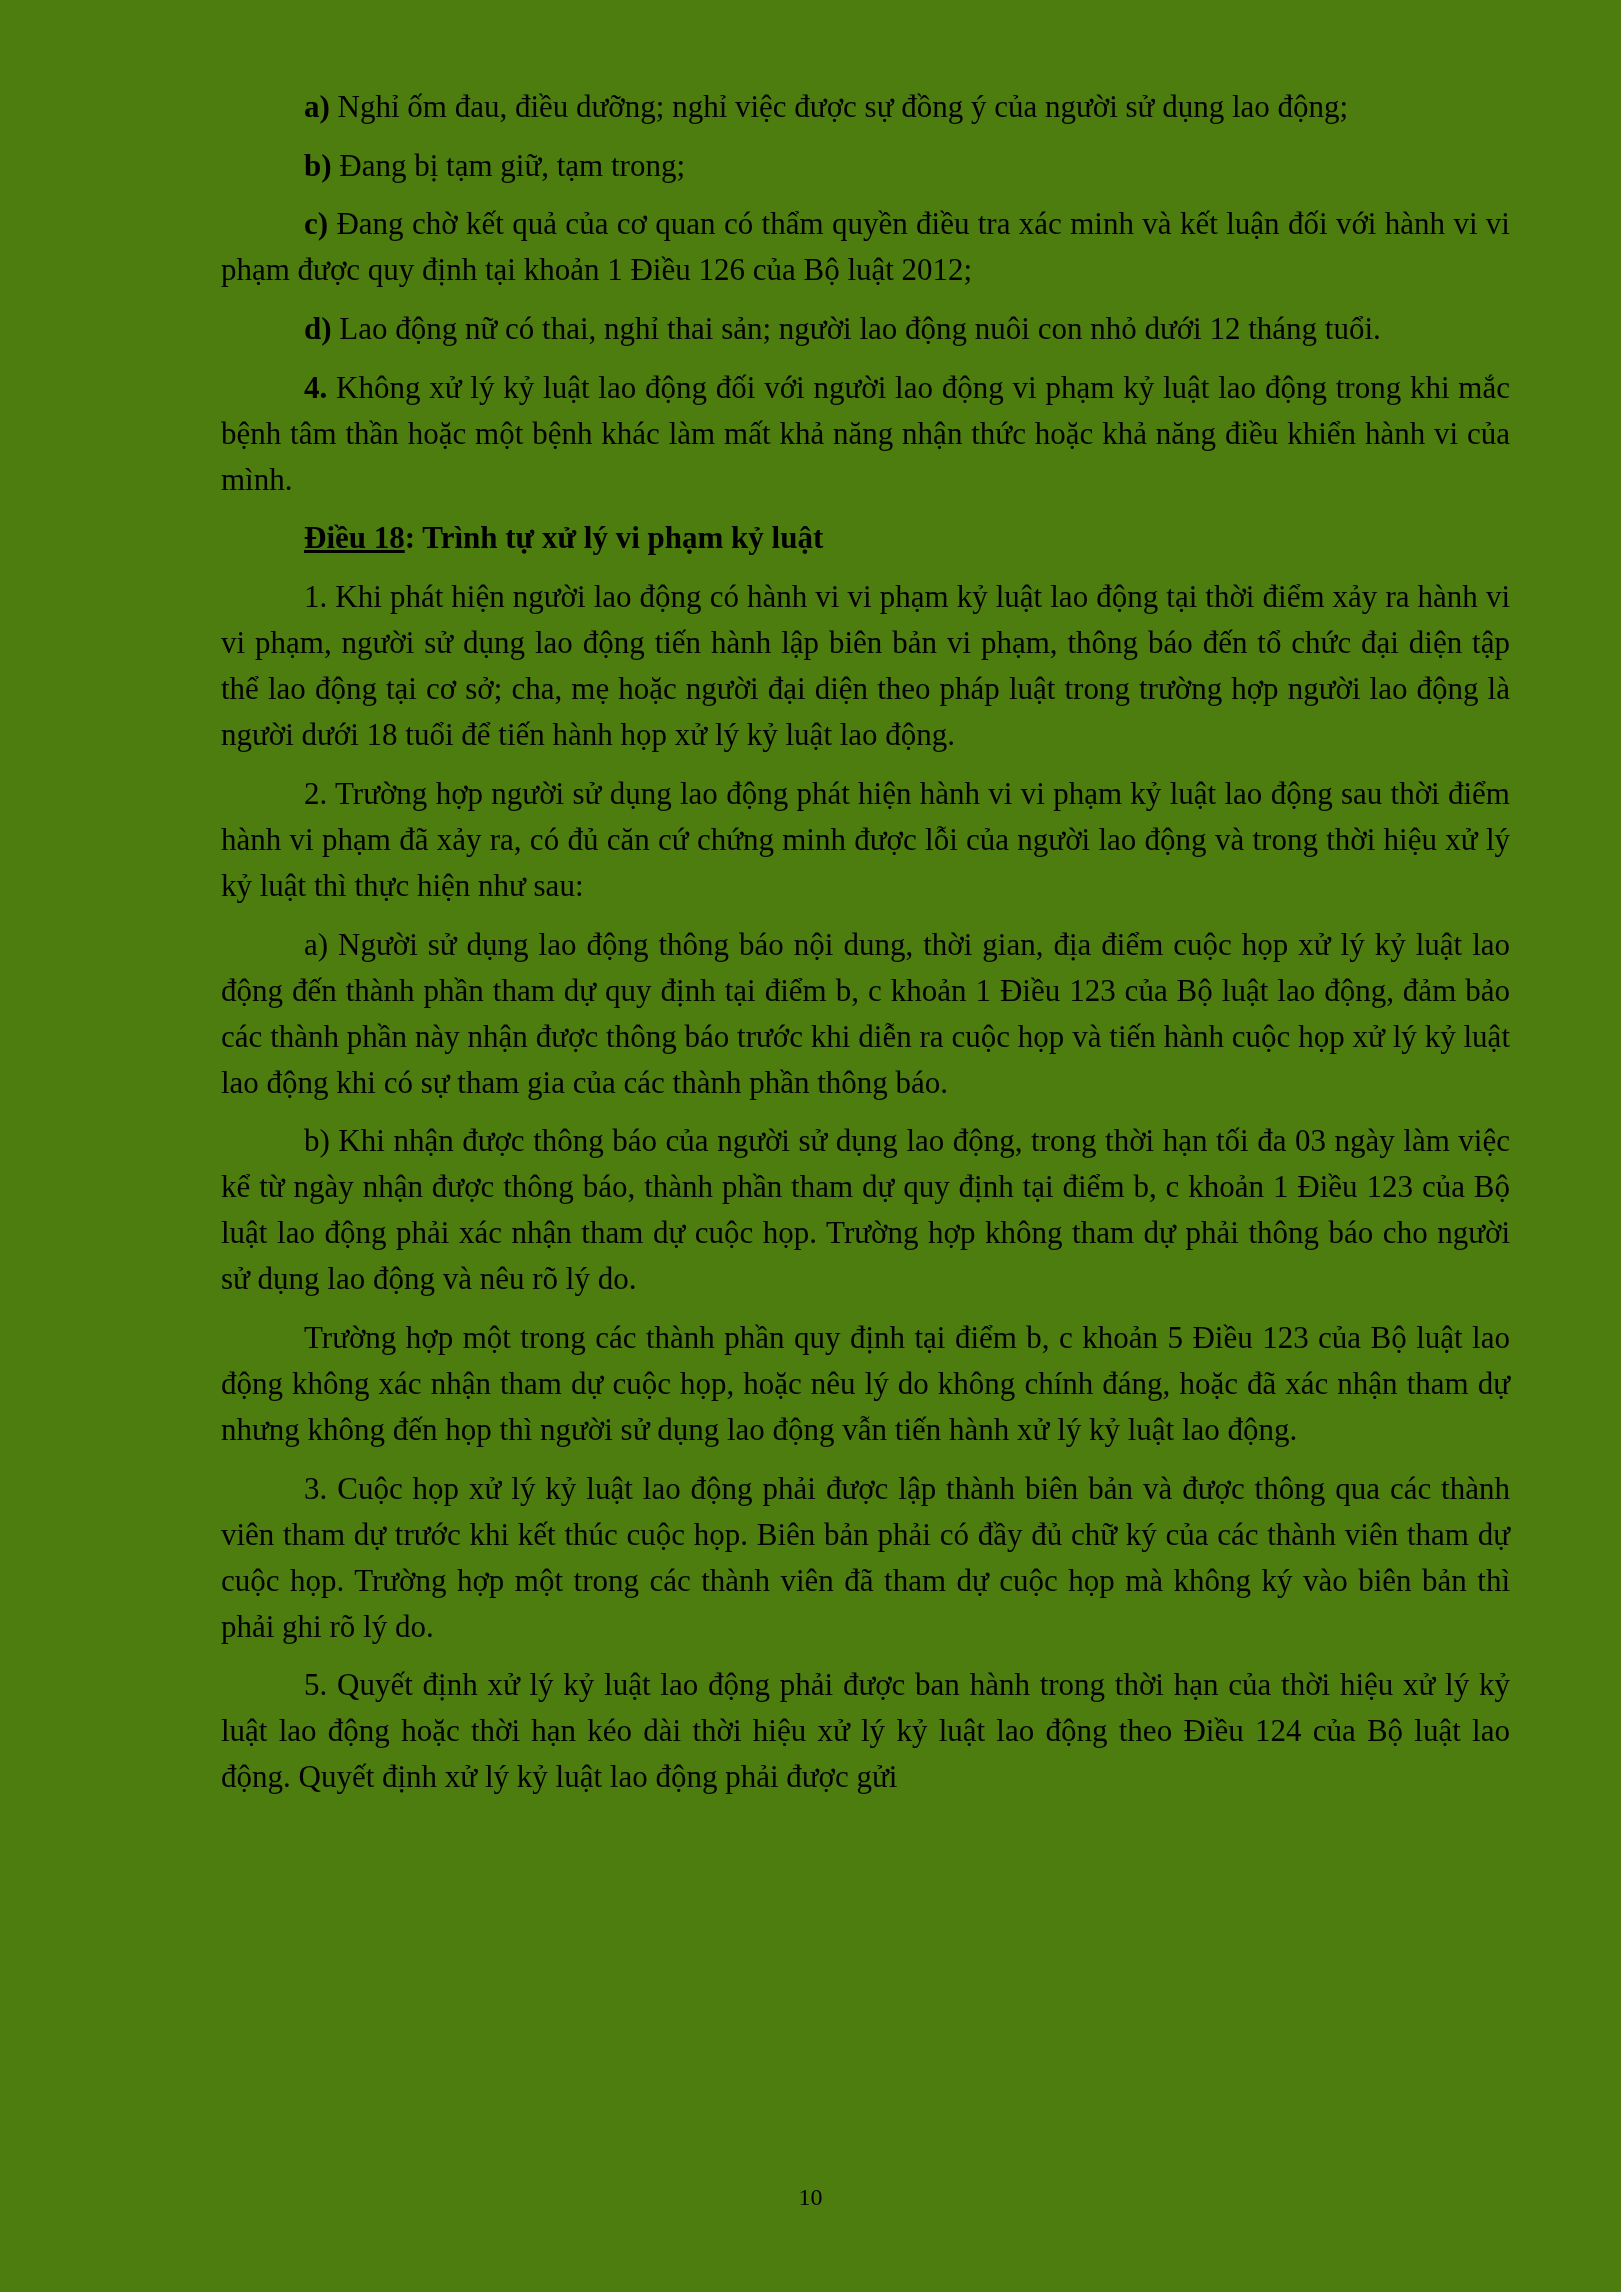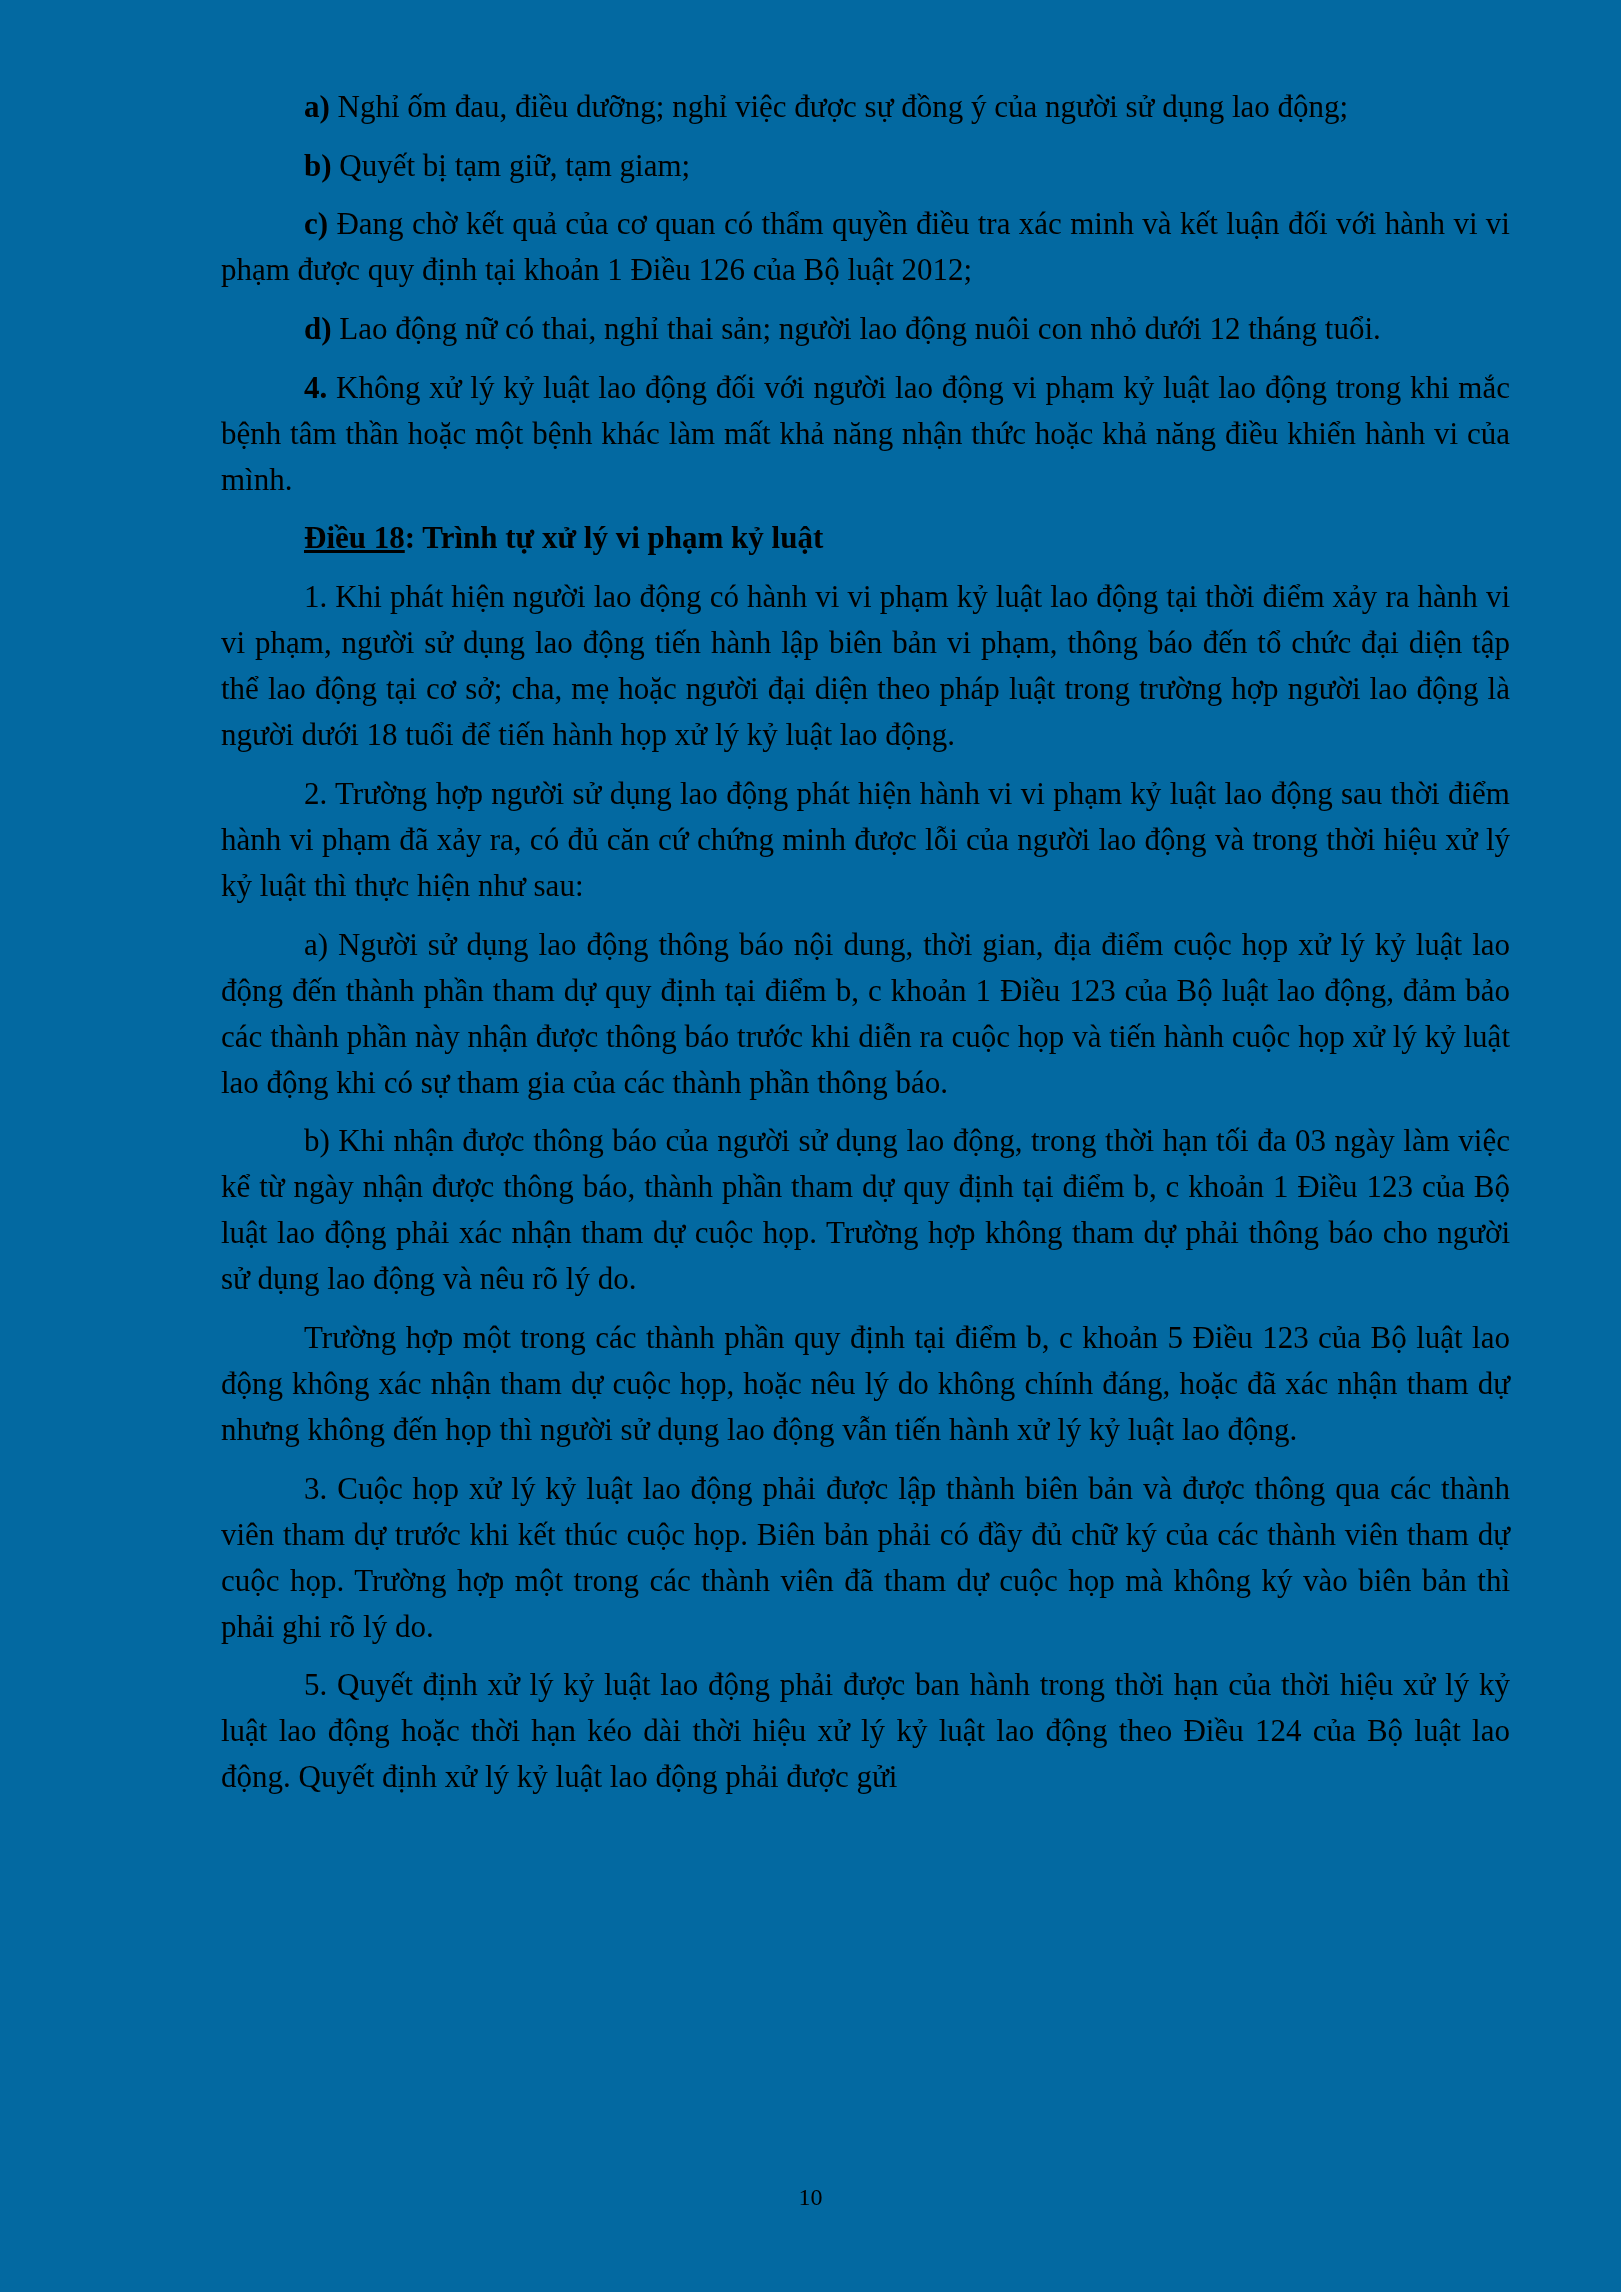"a) Nghỉ ốm đau, điều" .page { background: #0369a1 -> #4d7c0f }
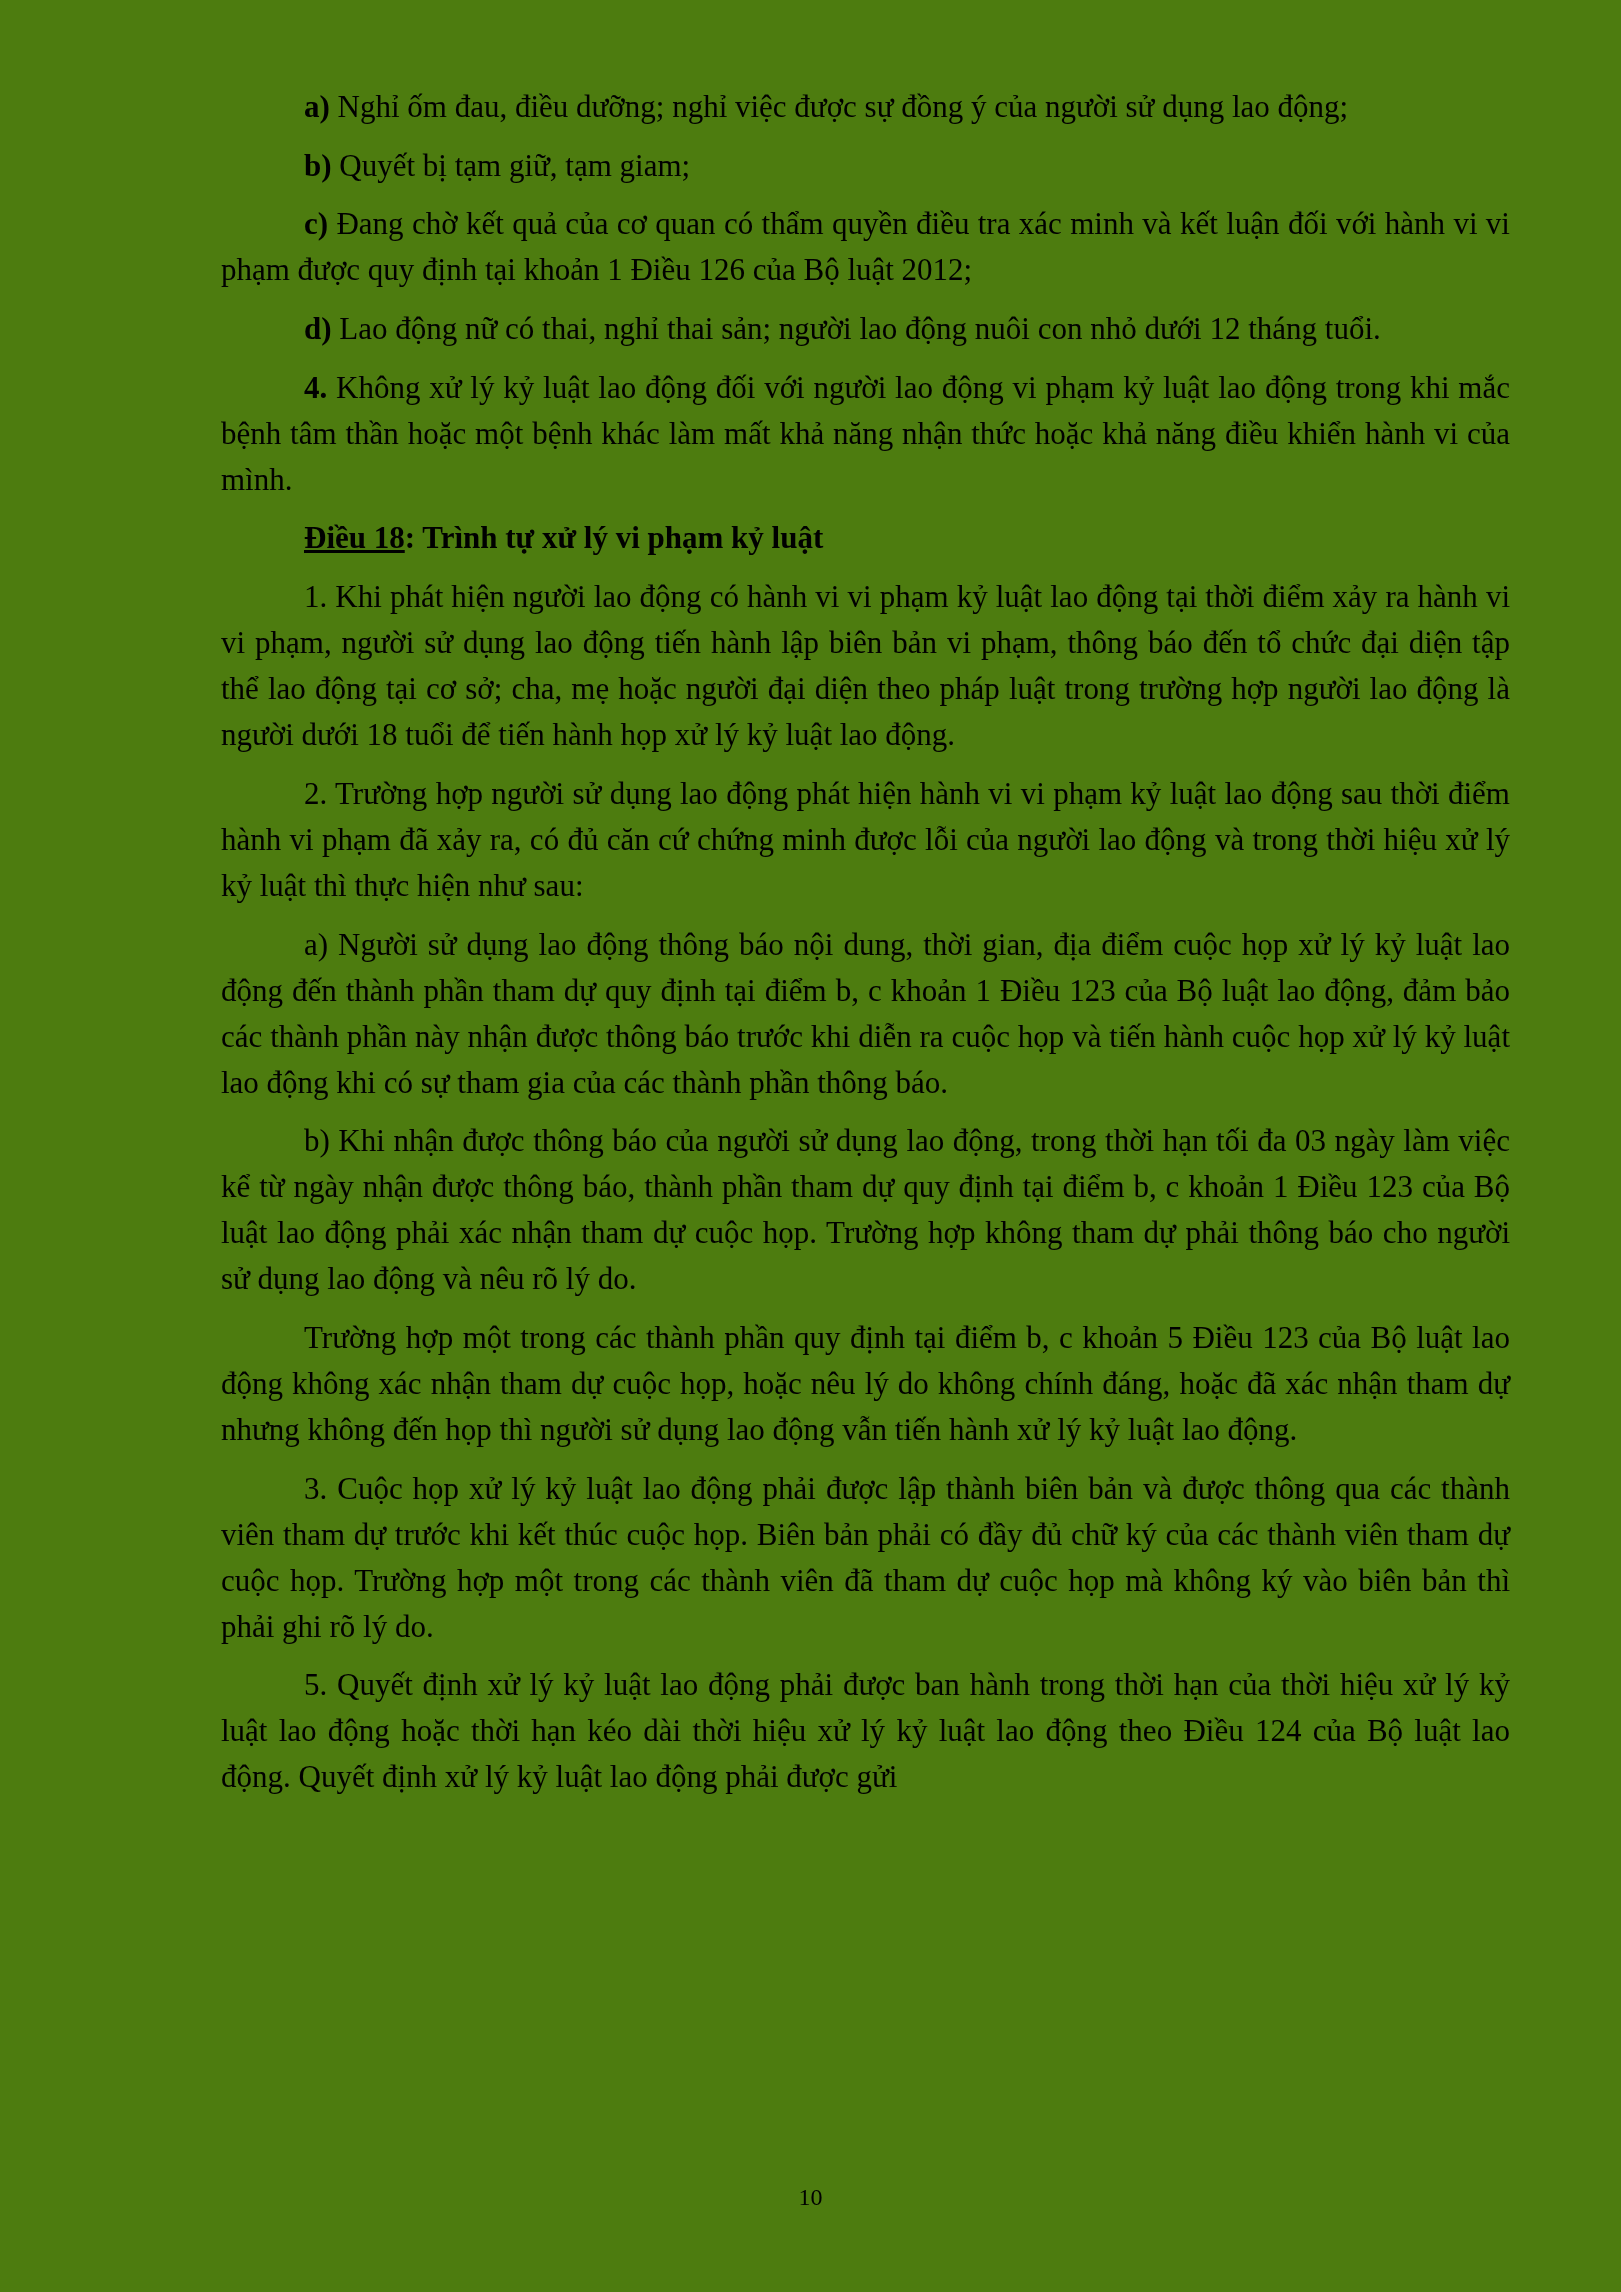"Quyết bị tạm giữ, tạm" span { text: Quyết bị tạm giữ, tạm giam -> Đang bị tạm giữ, tạm trong }
